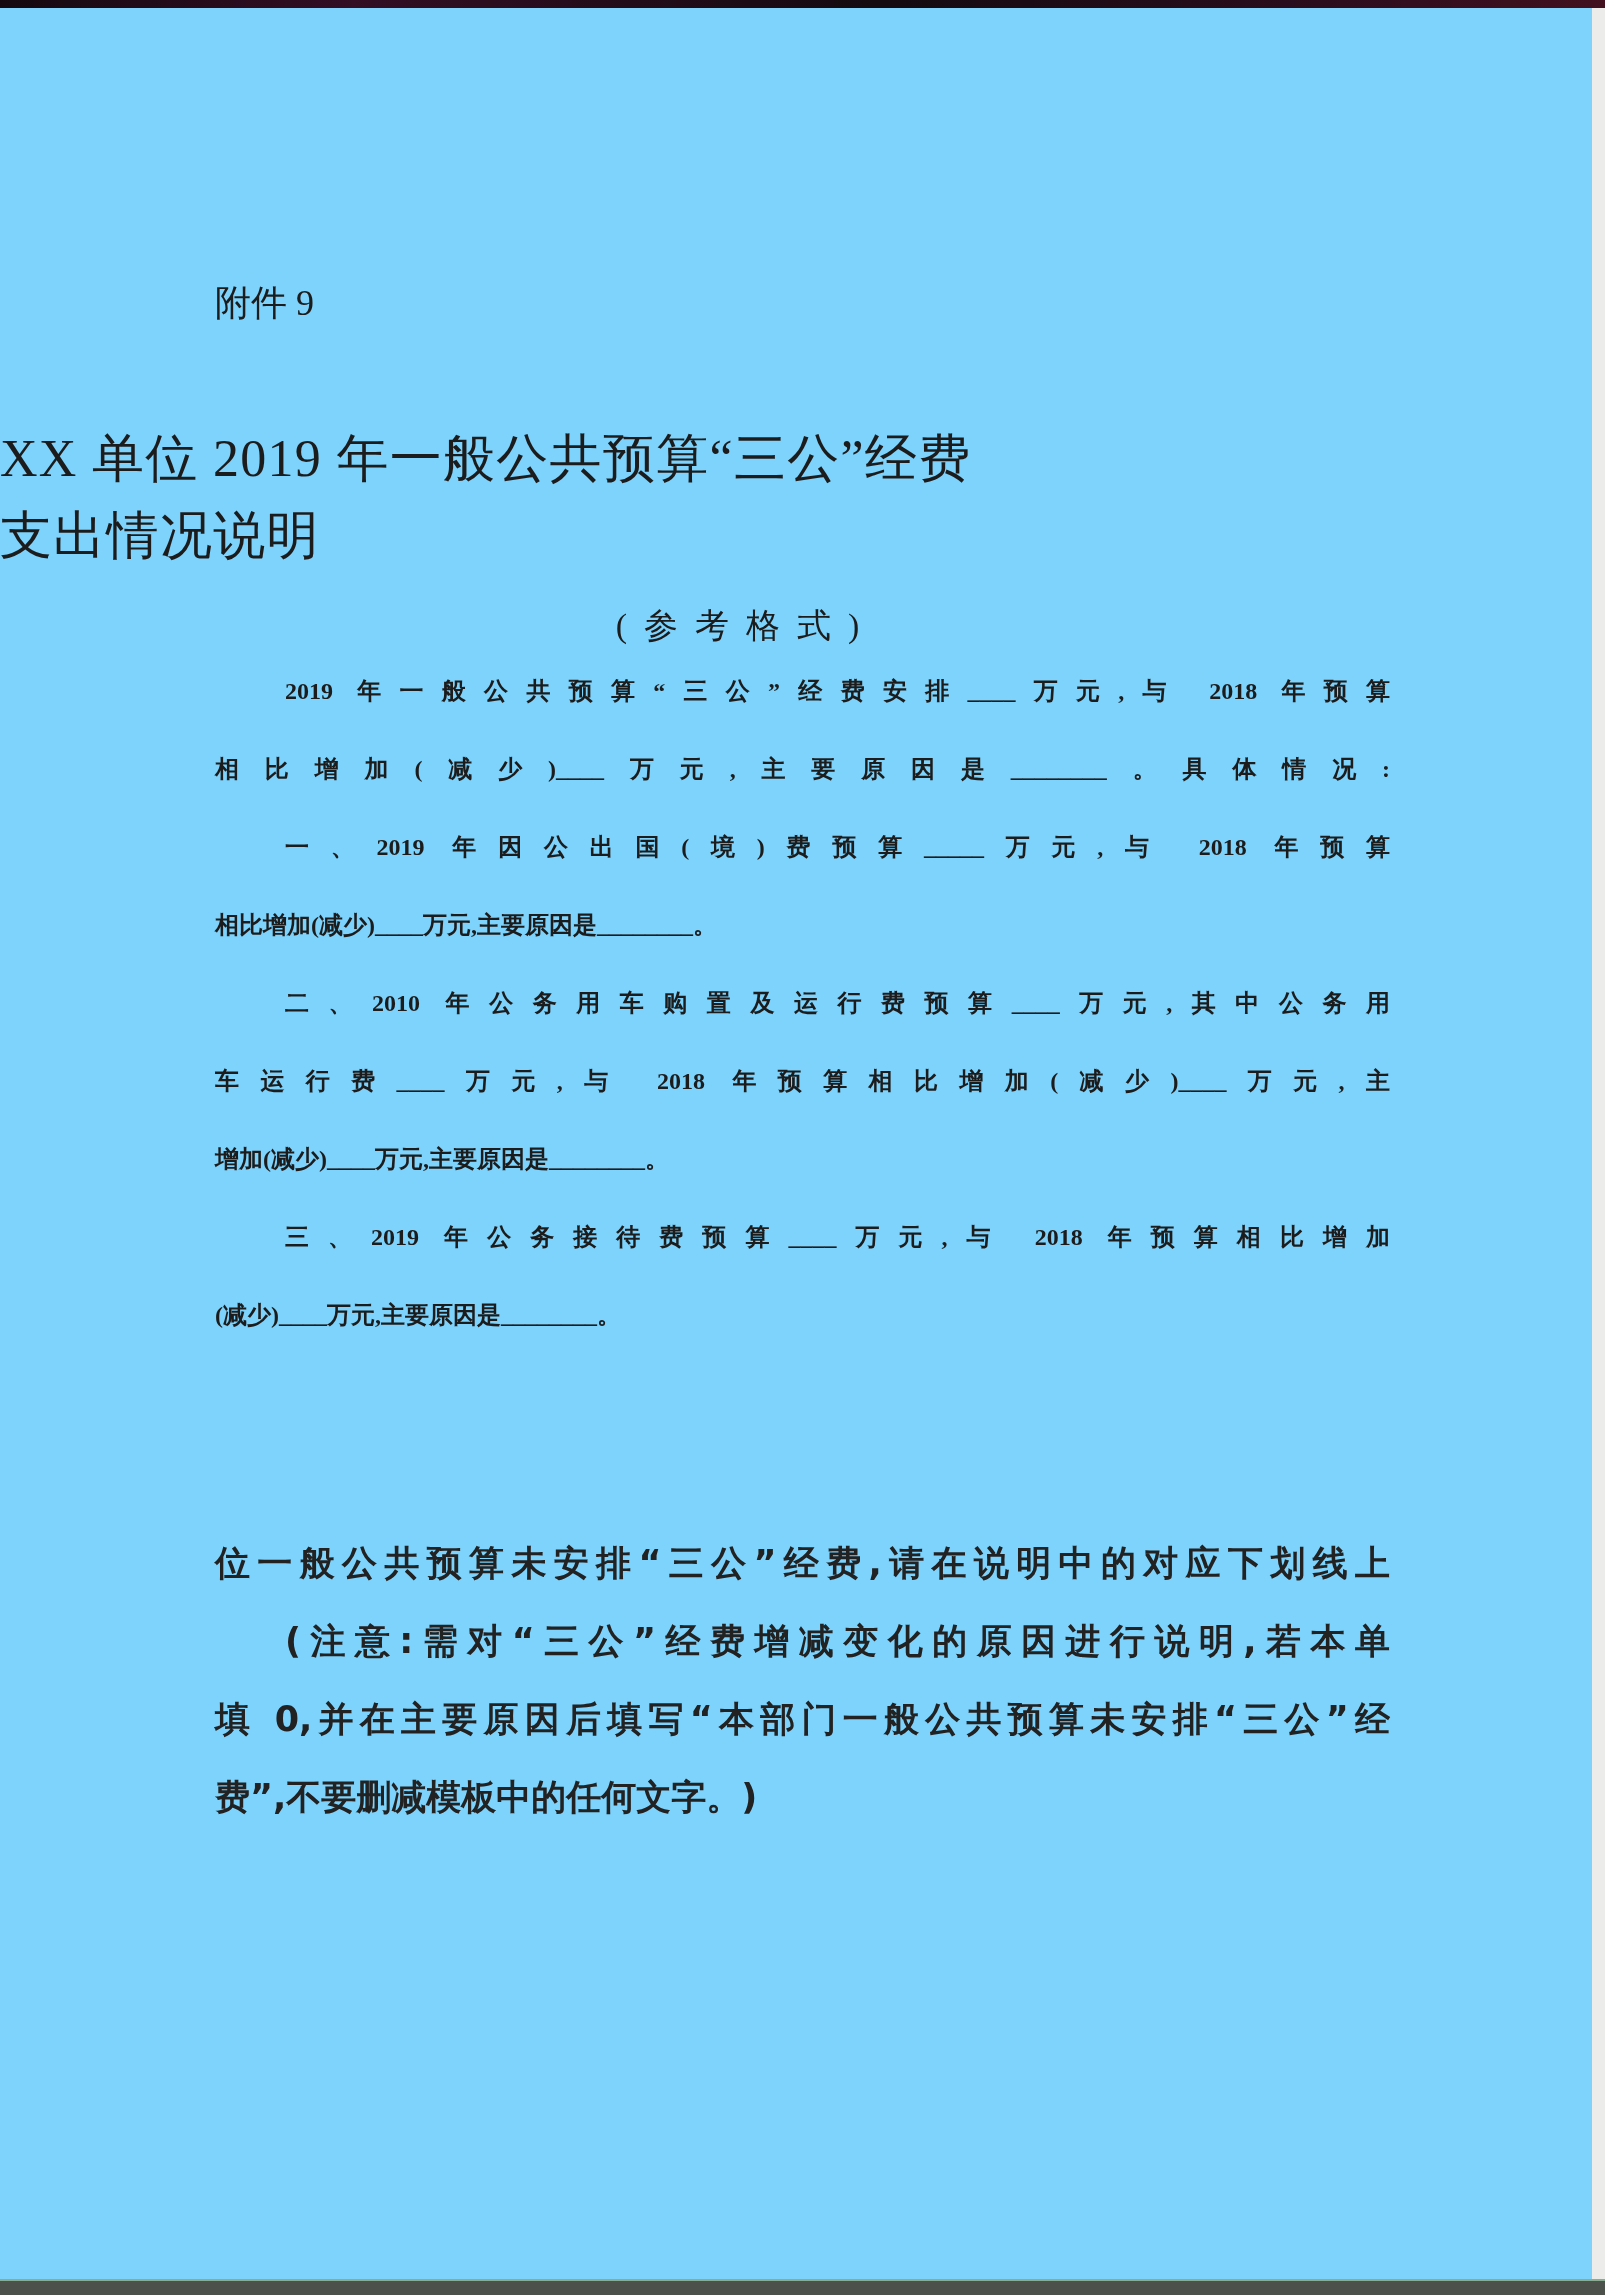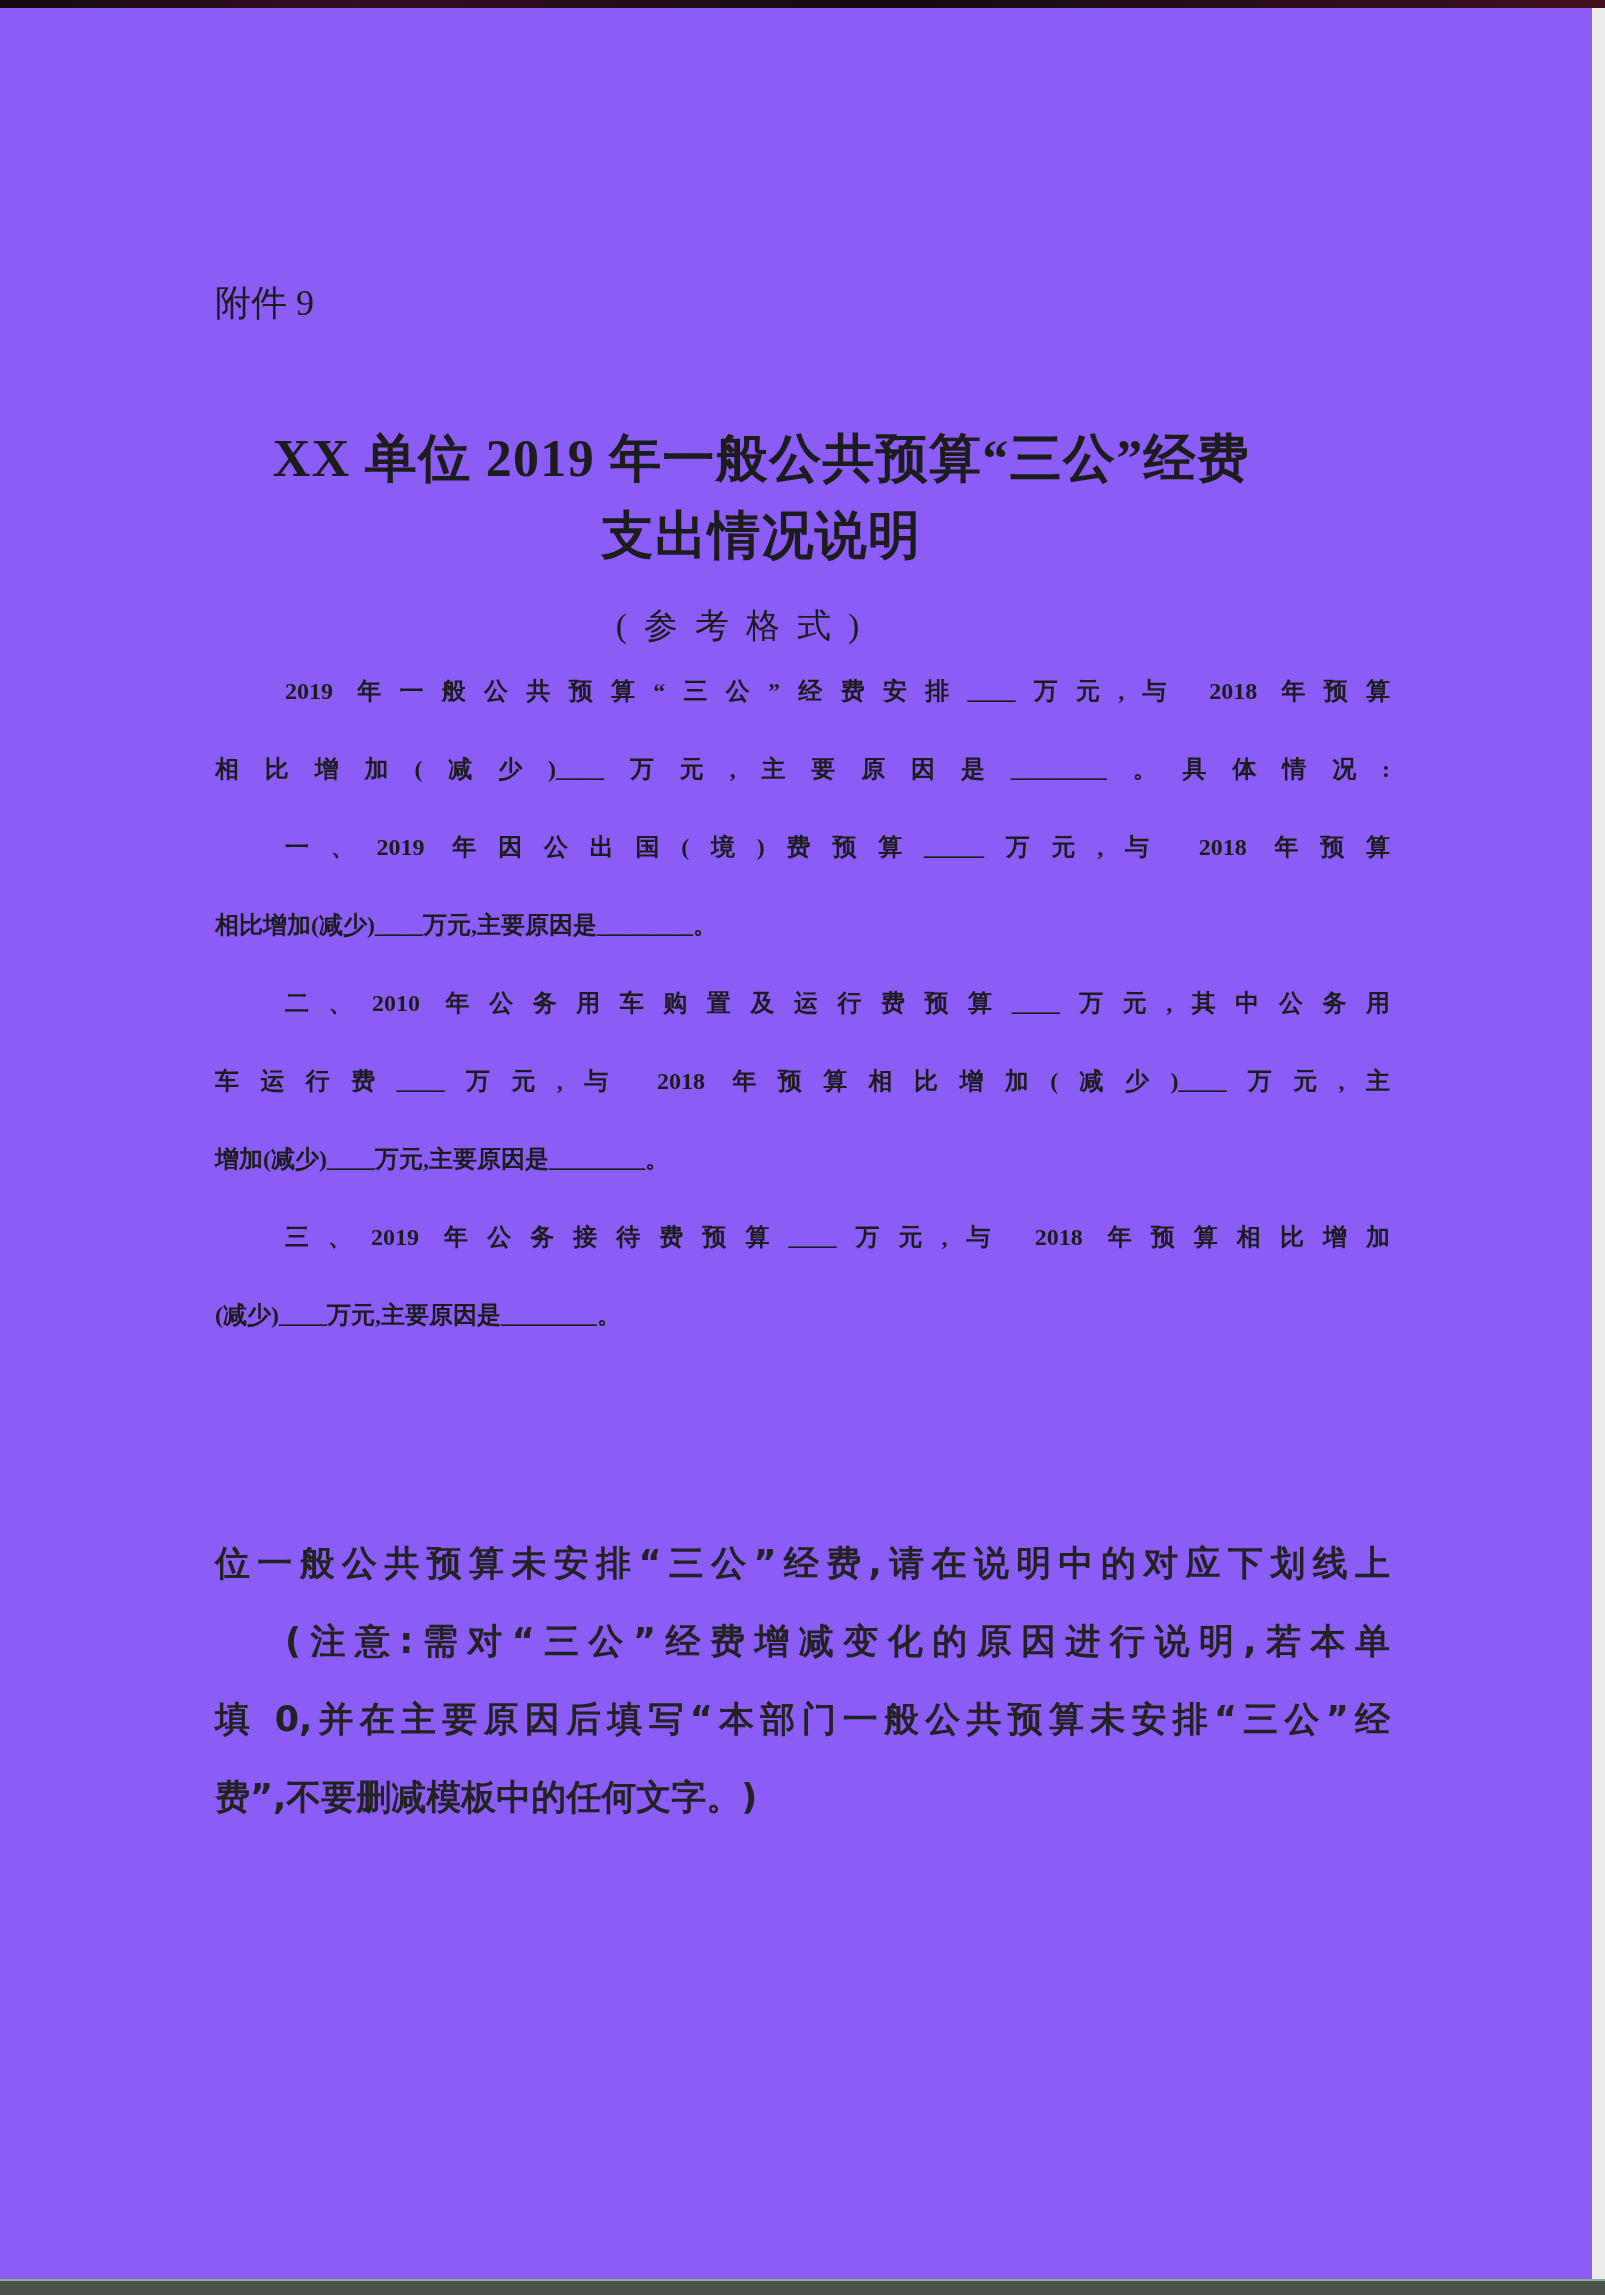"附件 9" .page { background: #8b5cf6 -> #7dd3fc }
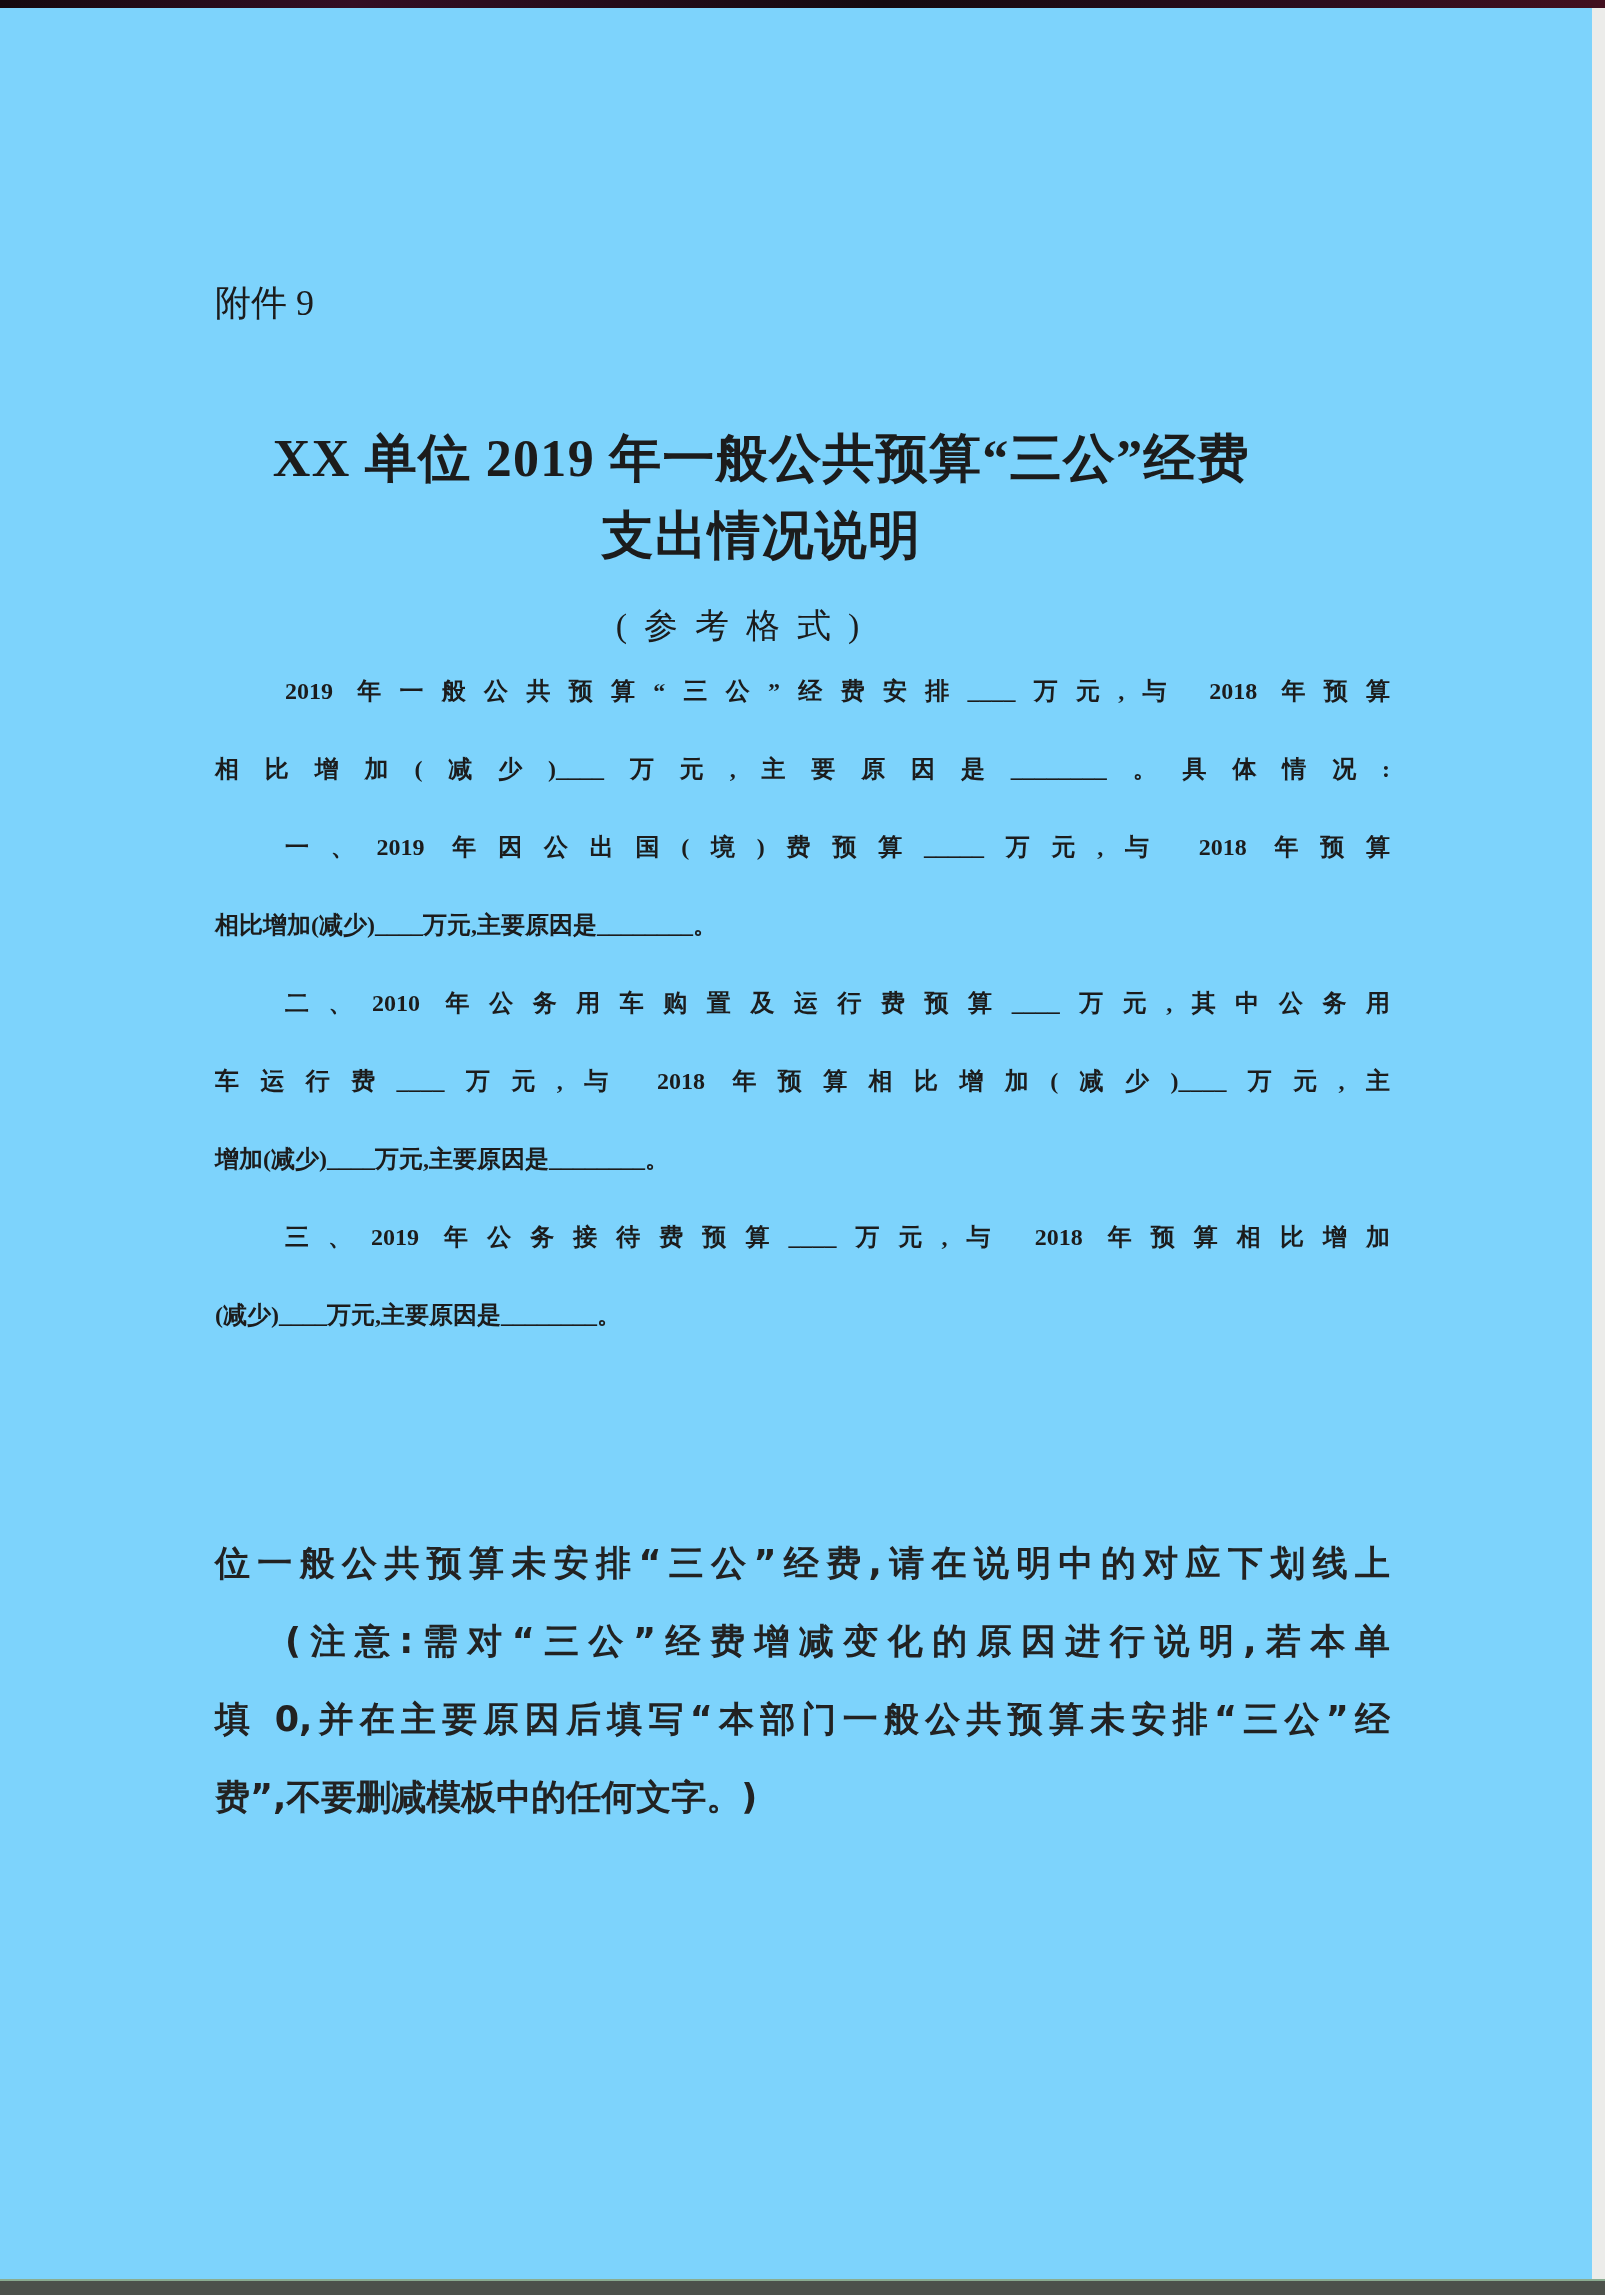"XX 单位 2019 年一般公共预算“三公”经费" .title { font-weight: bold -> normal; text-align: center -> left }
